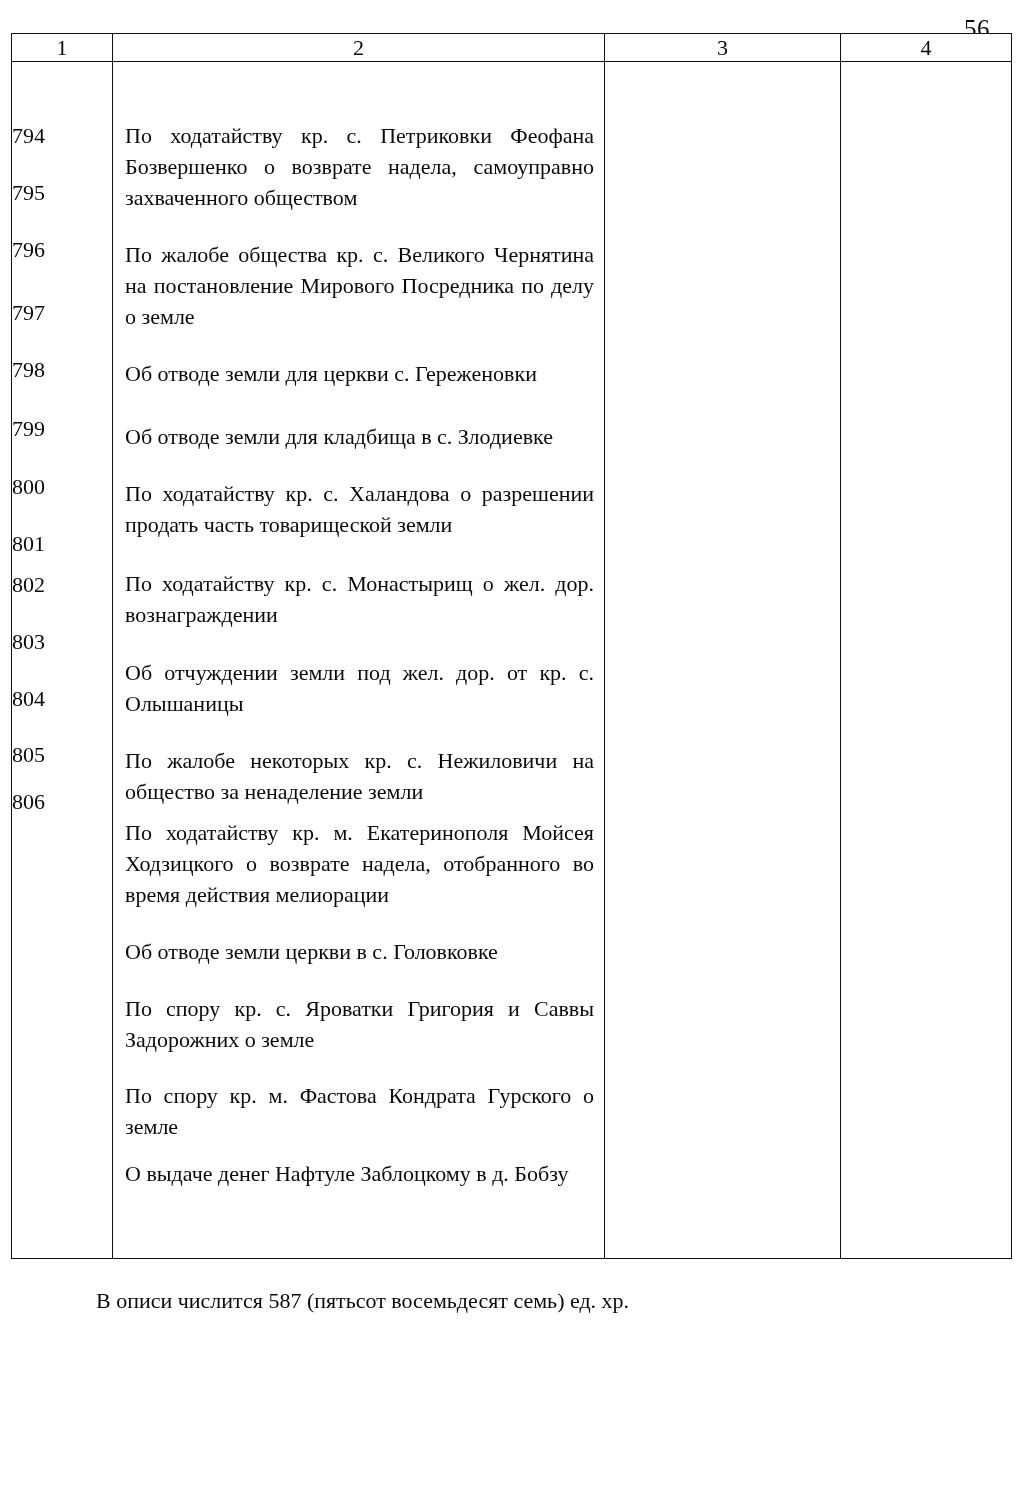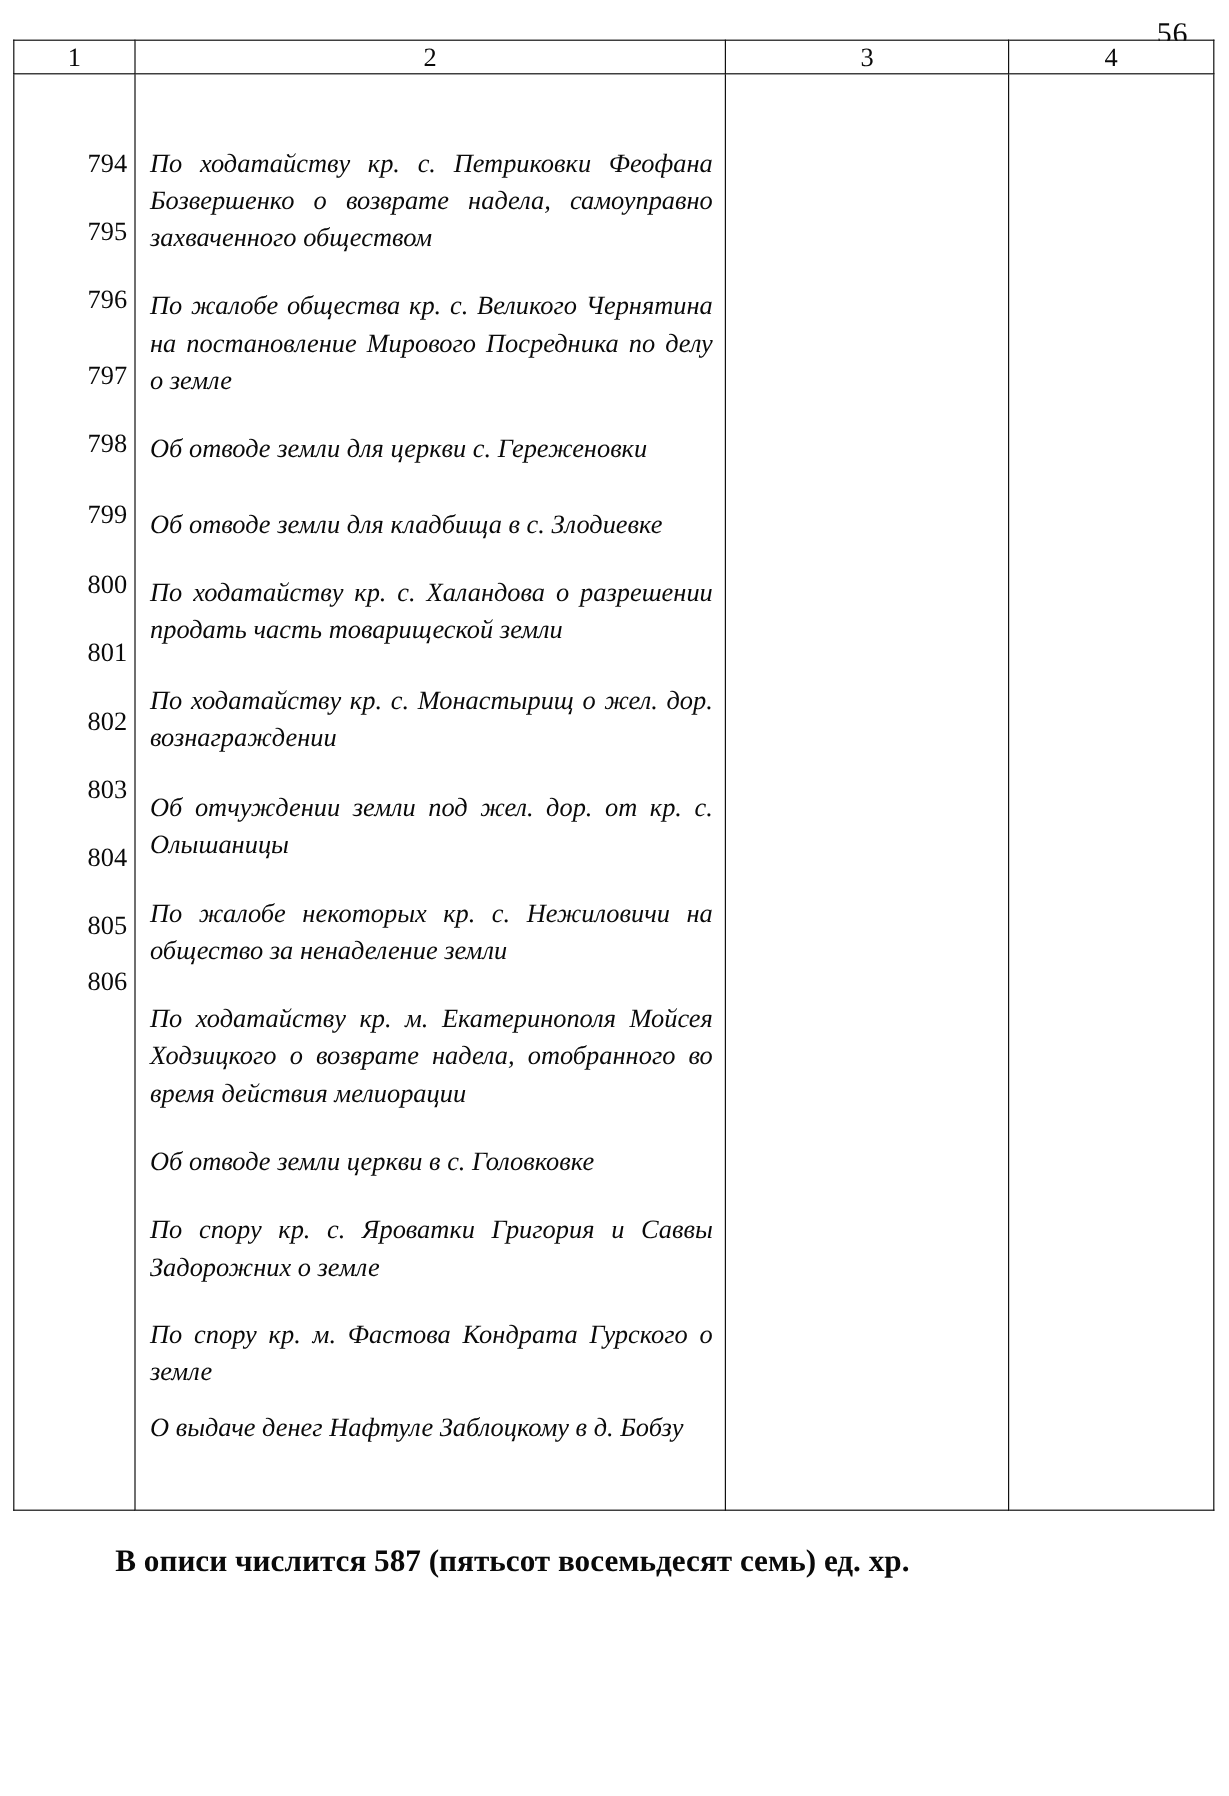"794" .entry-num { text-align: right -> left }
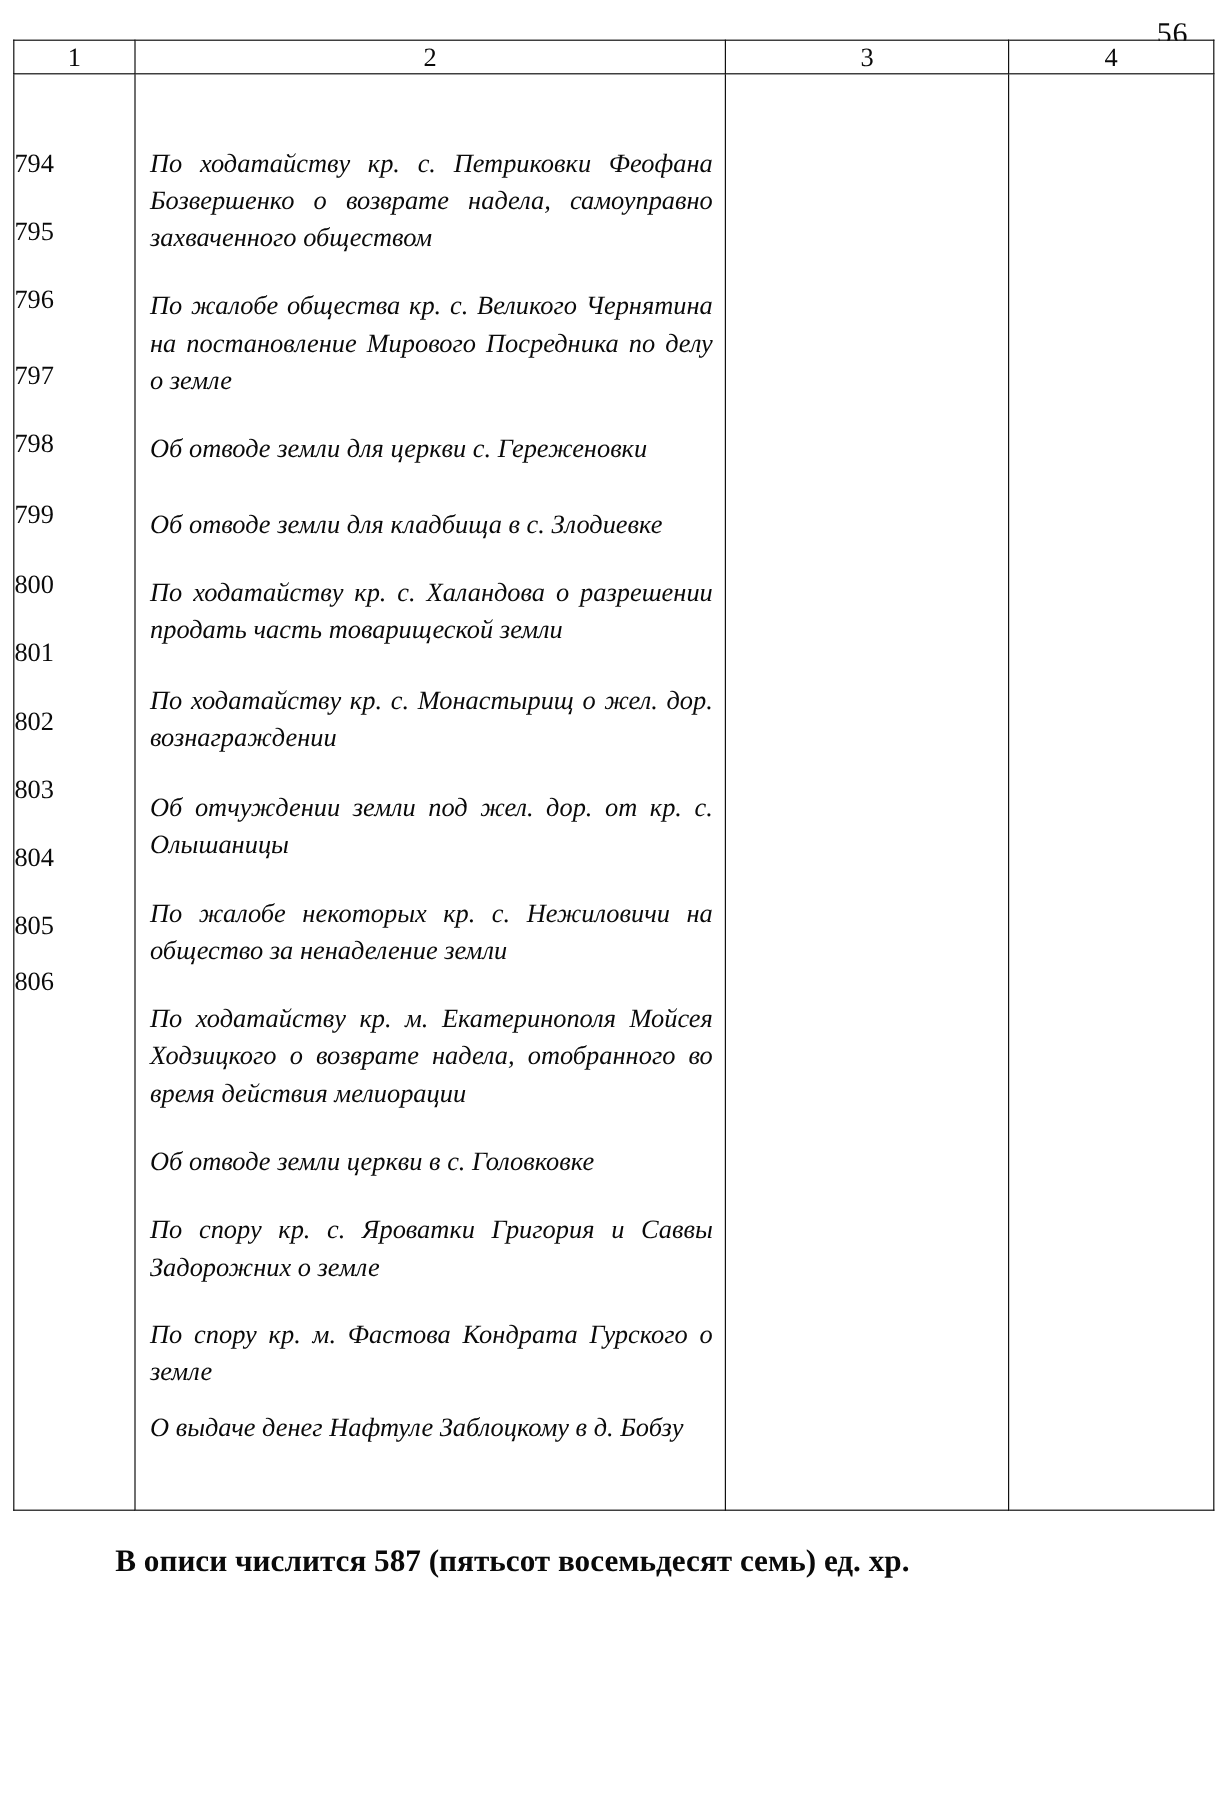"По ходатайству кр. с. Петриковки" .entry-text { font-style: italic -> none }
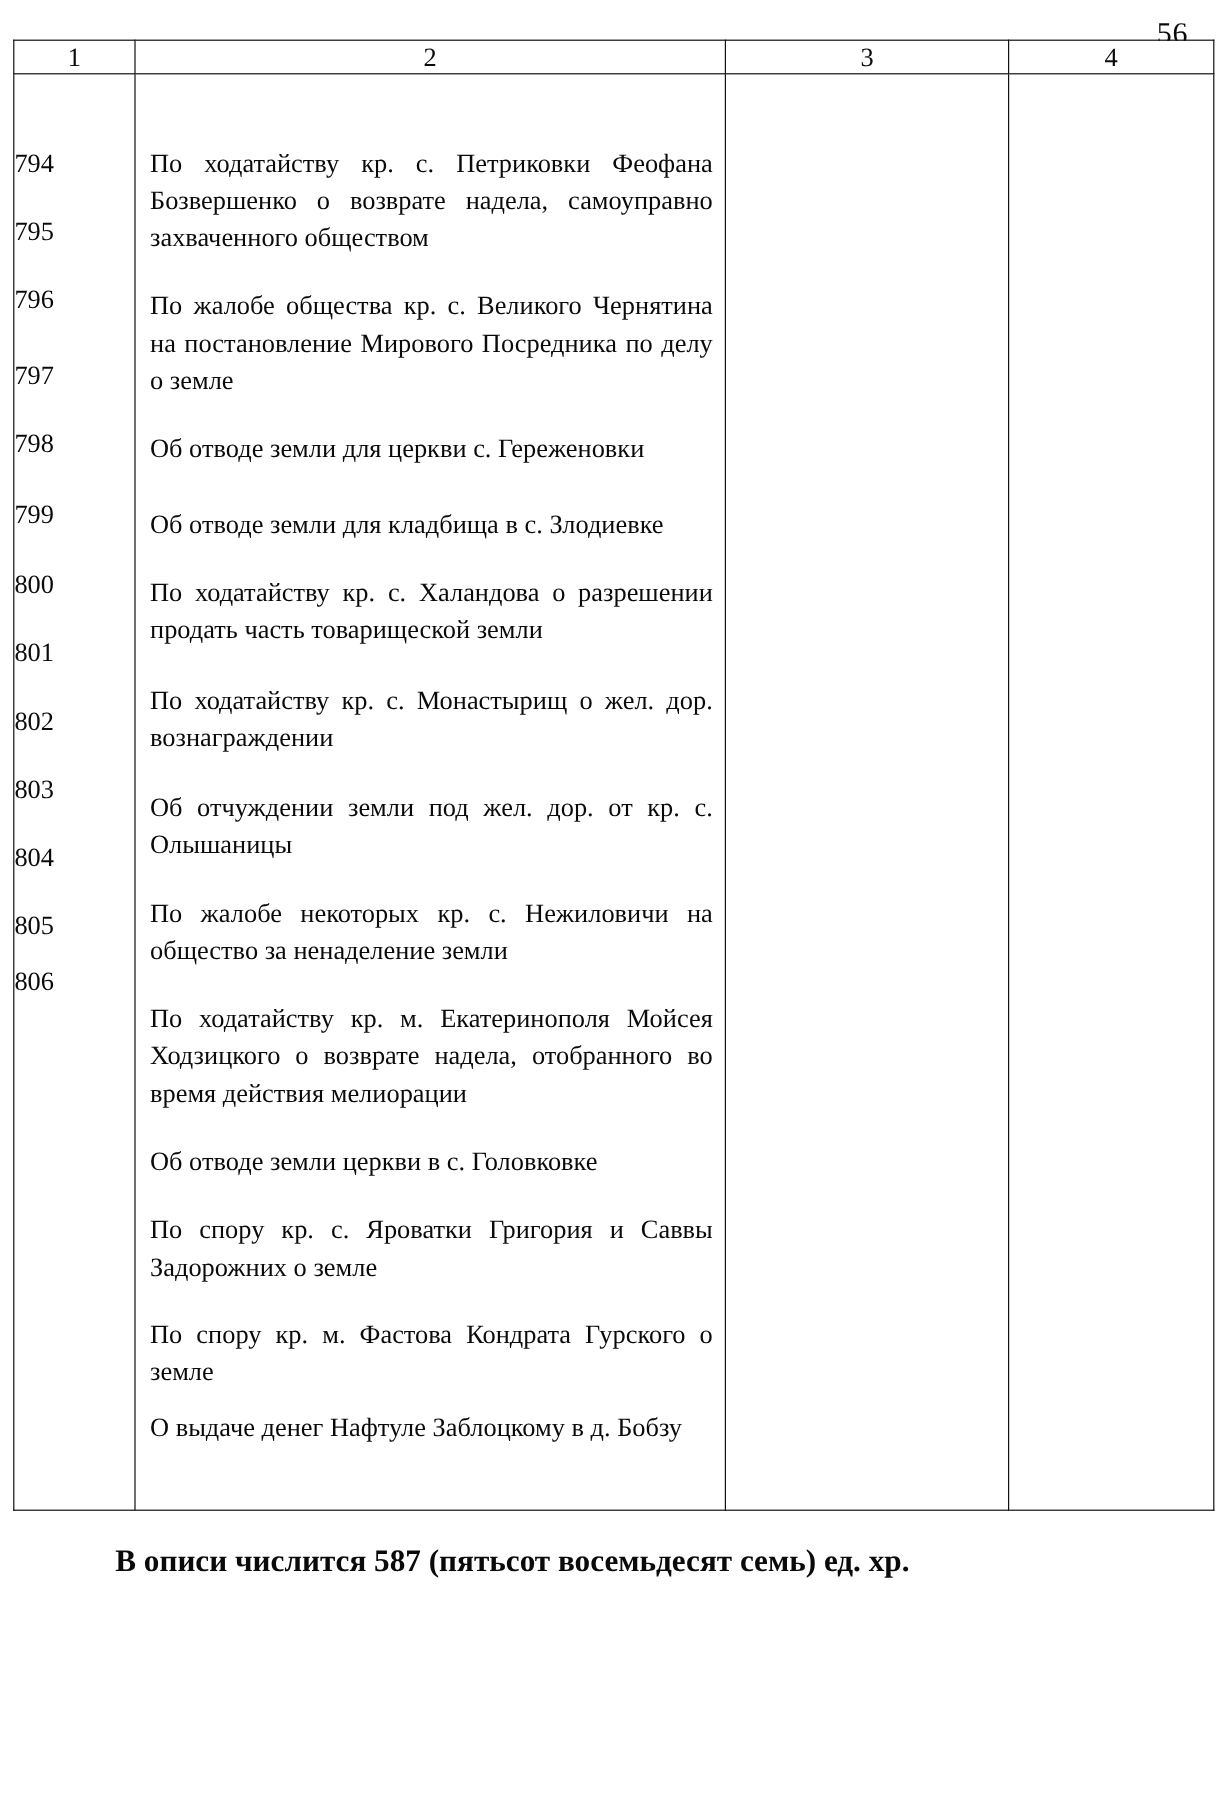"802" .e8 { margin-top: 26px -> 10px }
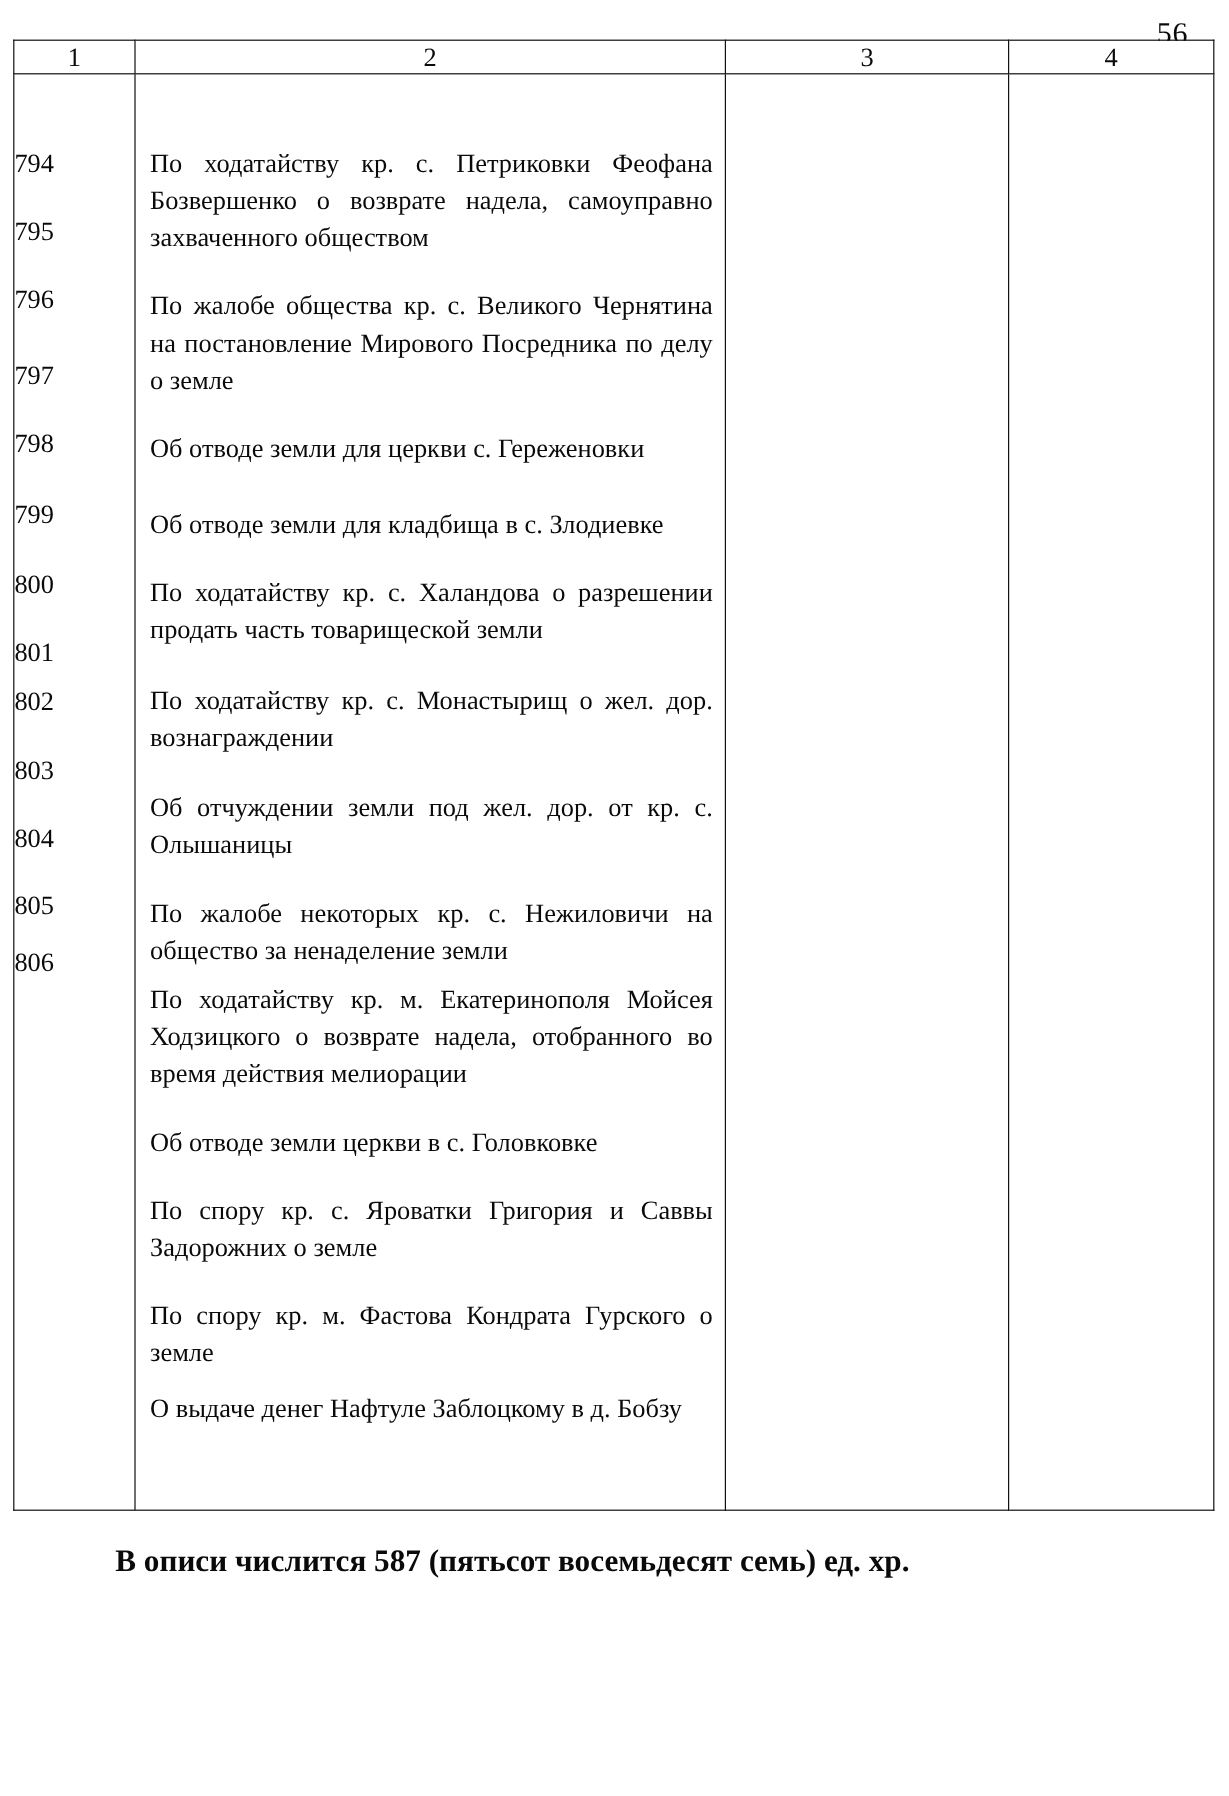"В описи числится 587 (пятьсот" .footer-note { font-size: 26px -> 22px; font-weight: bold -> none }
